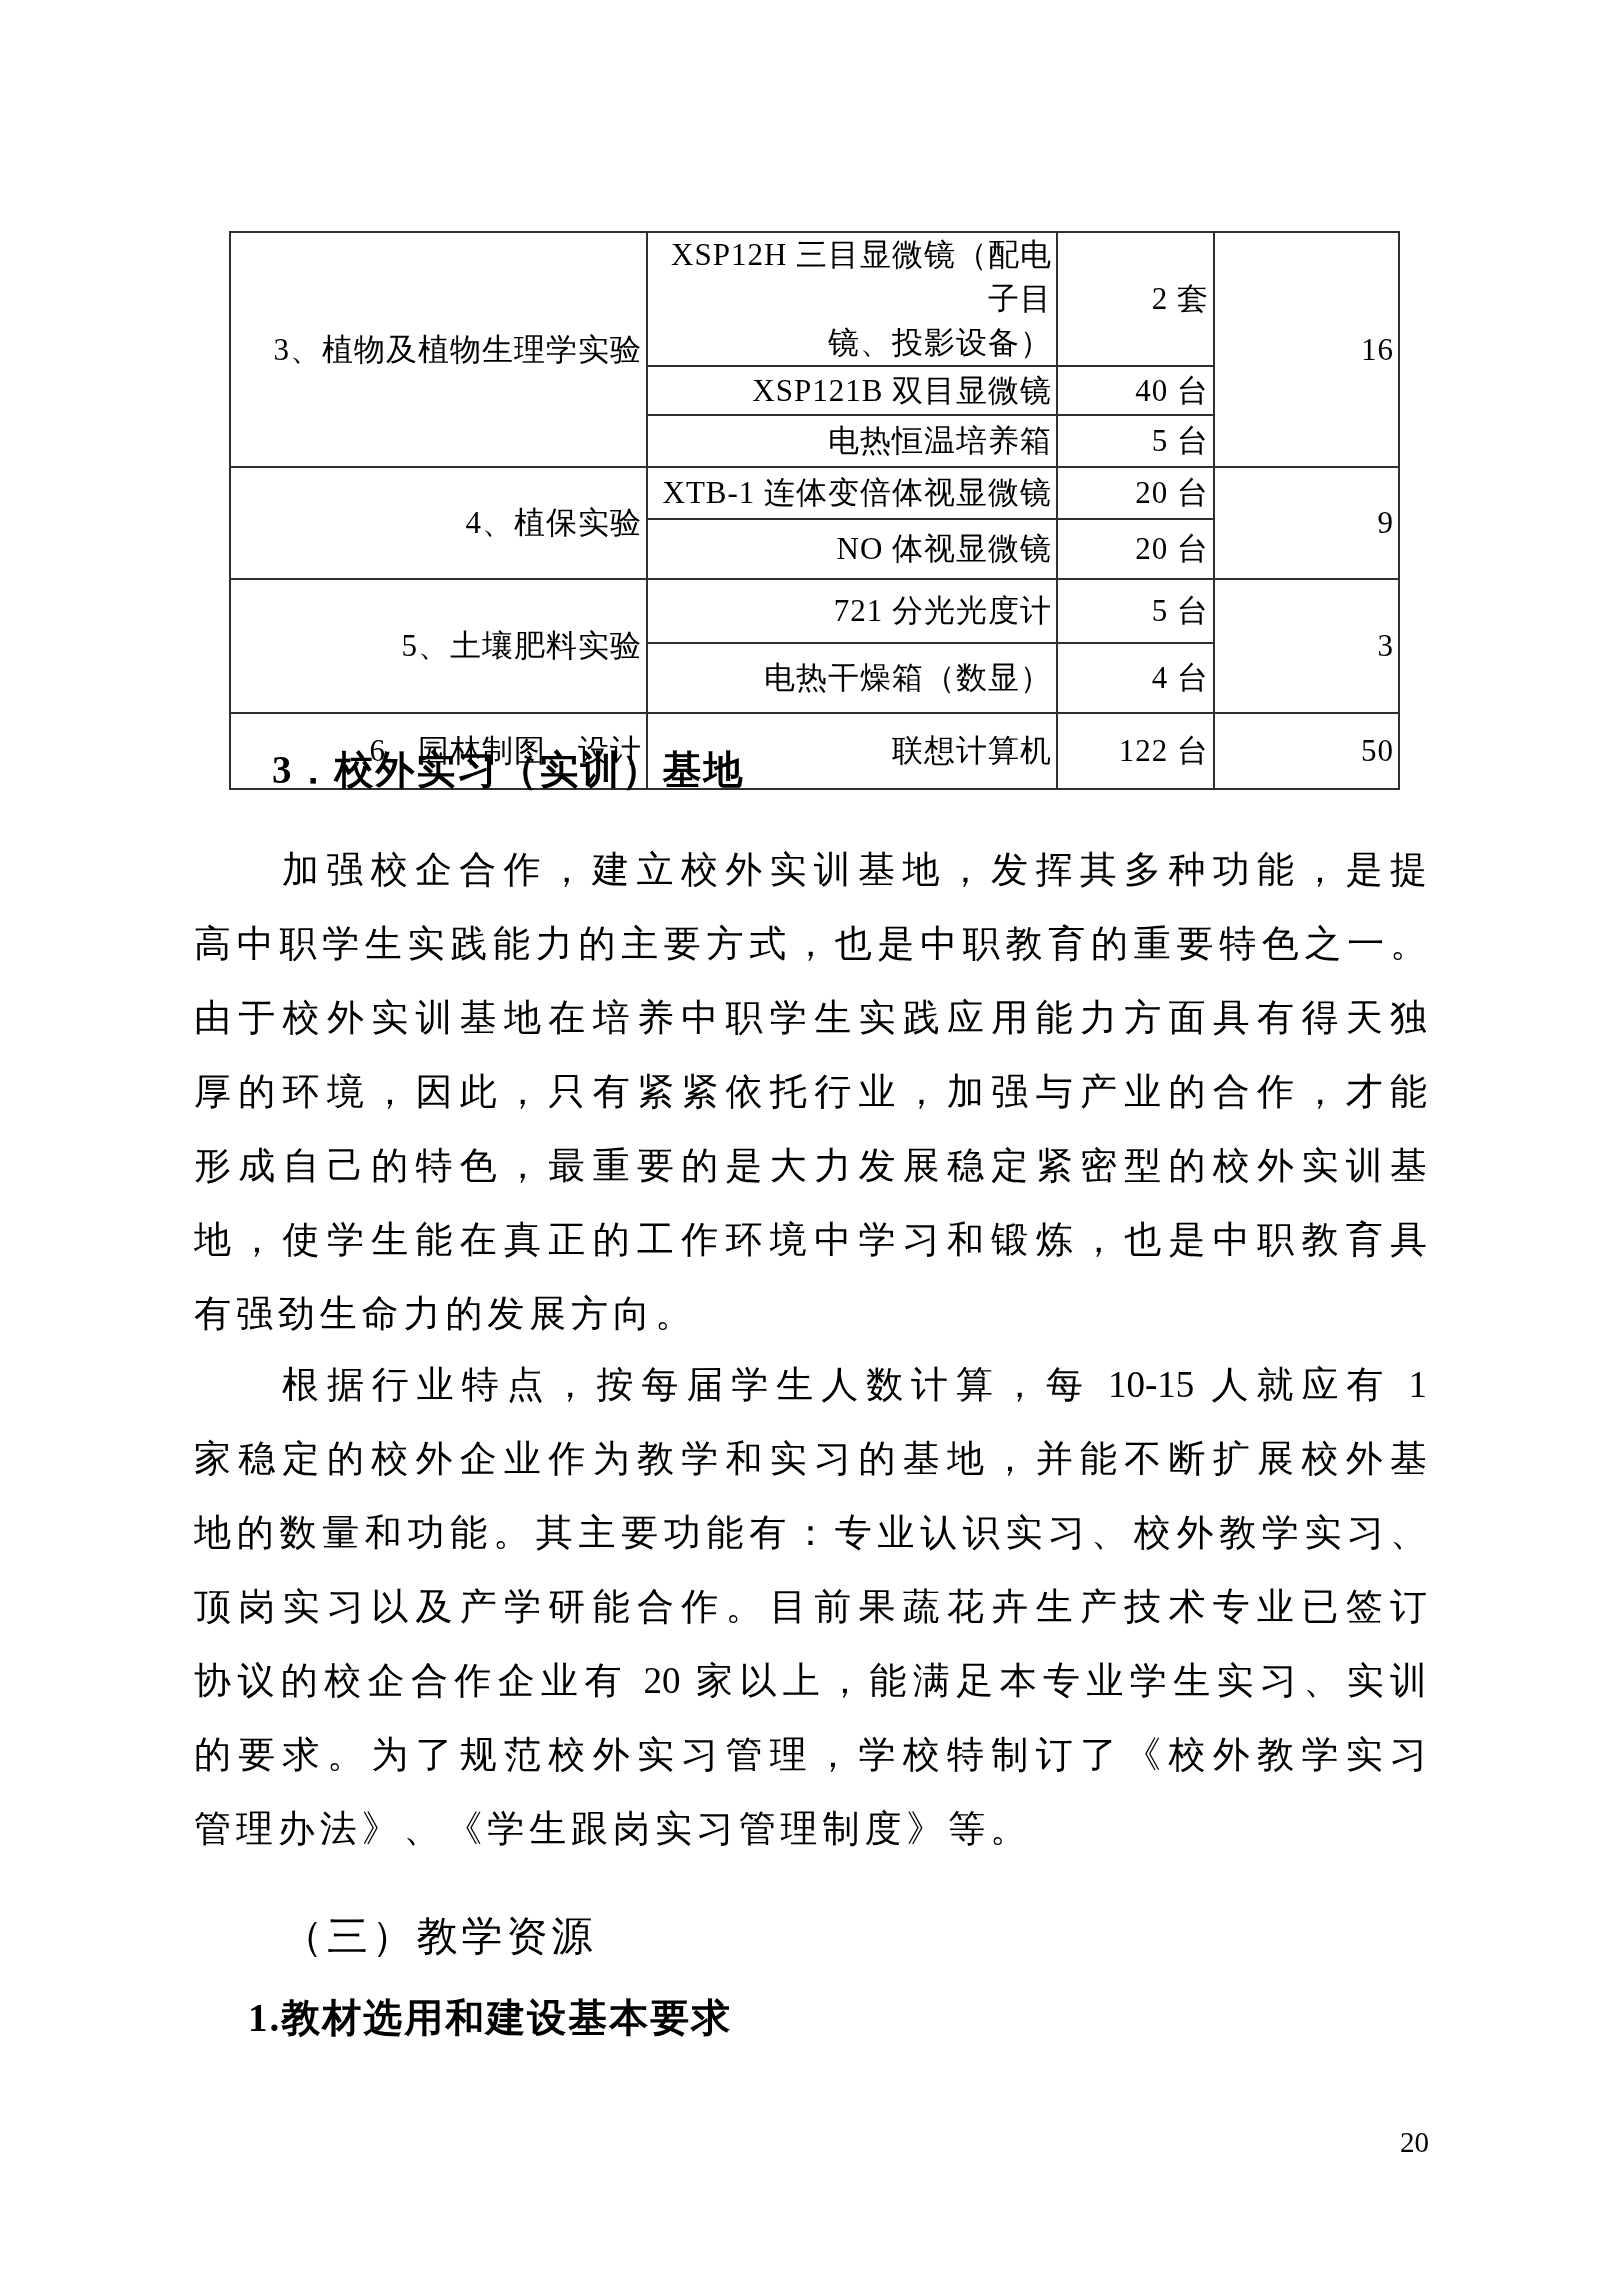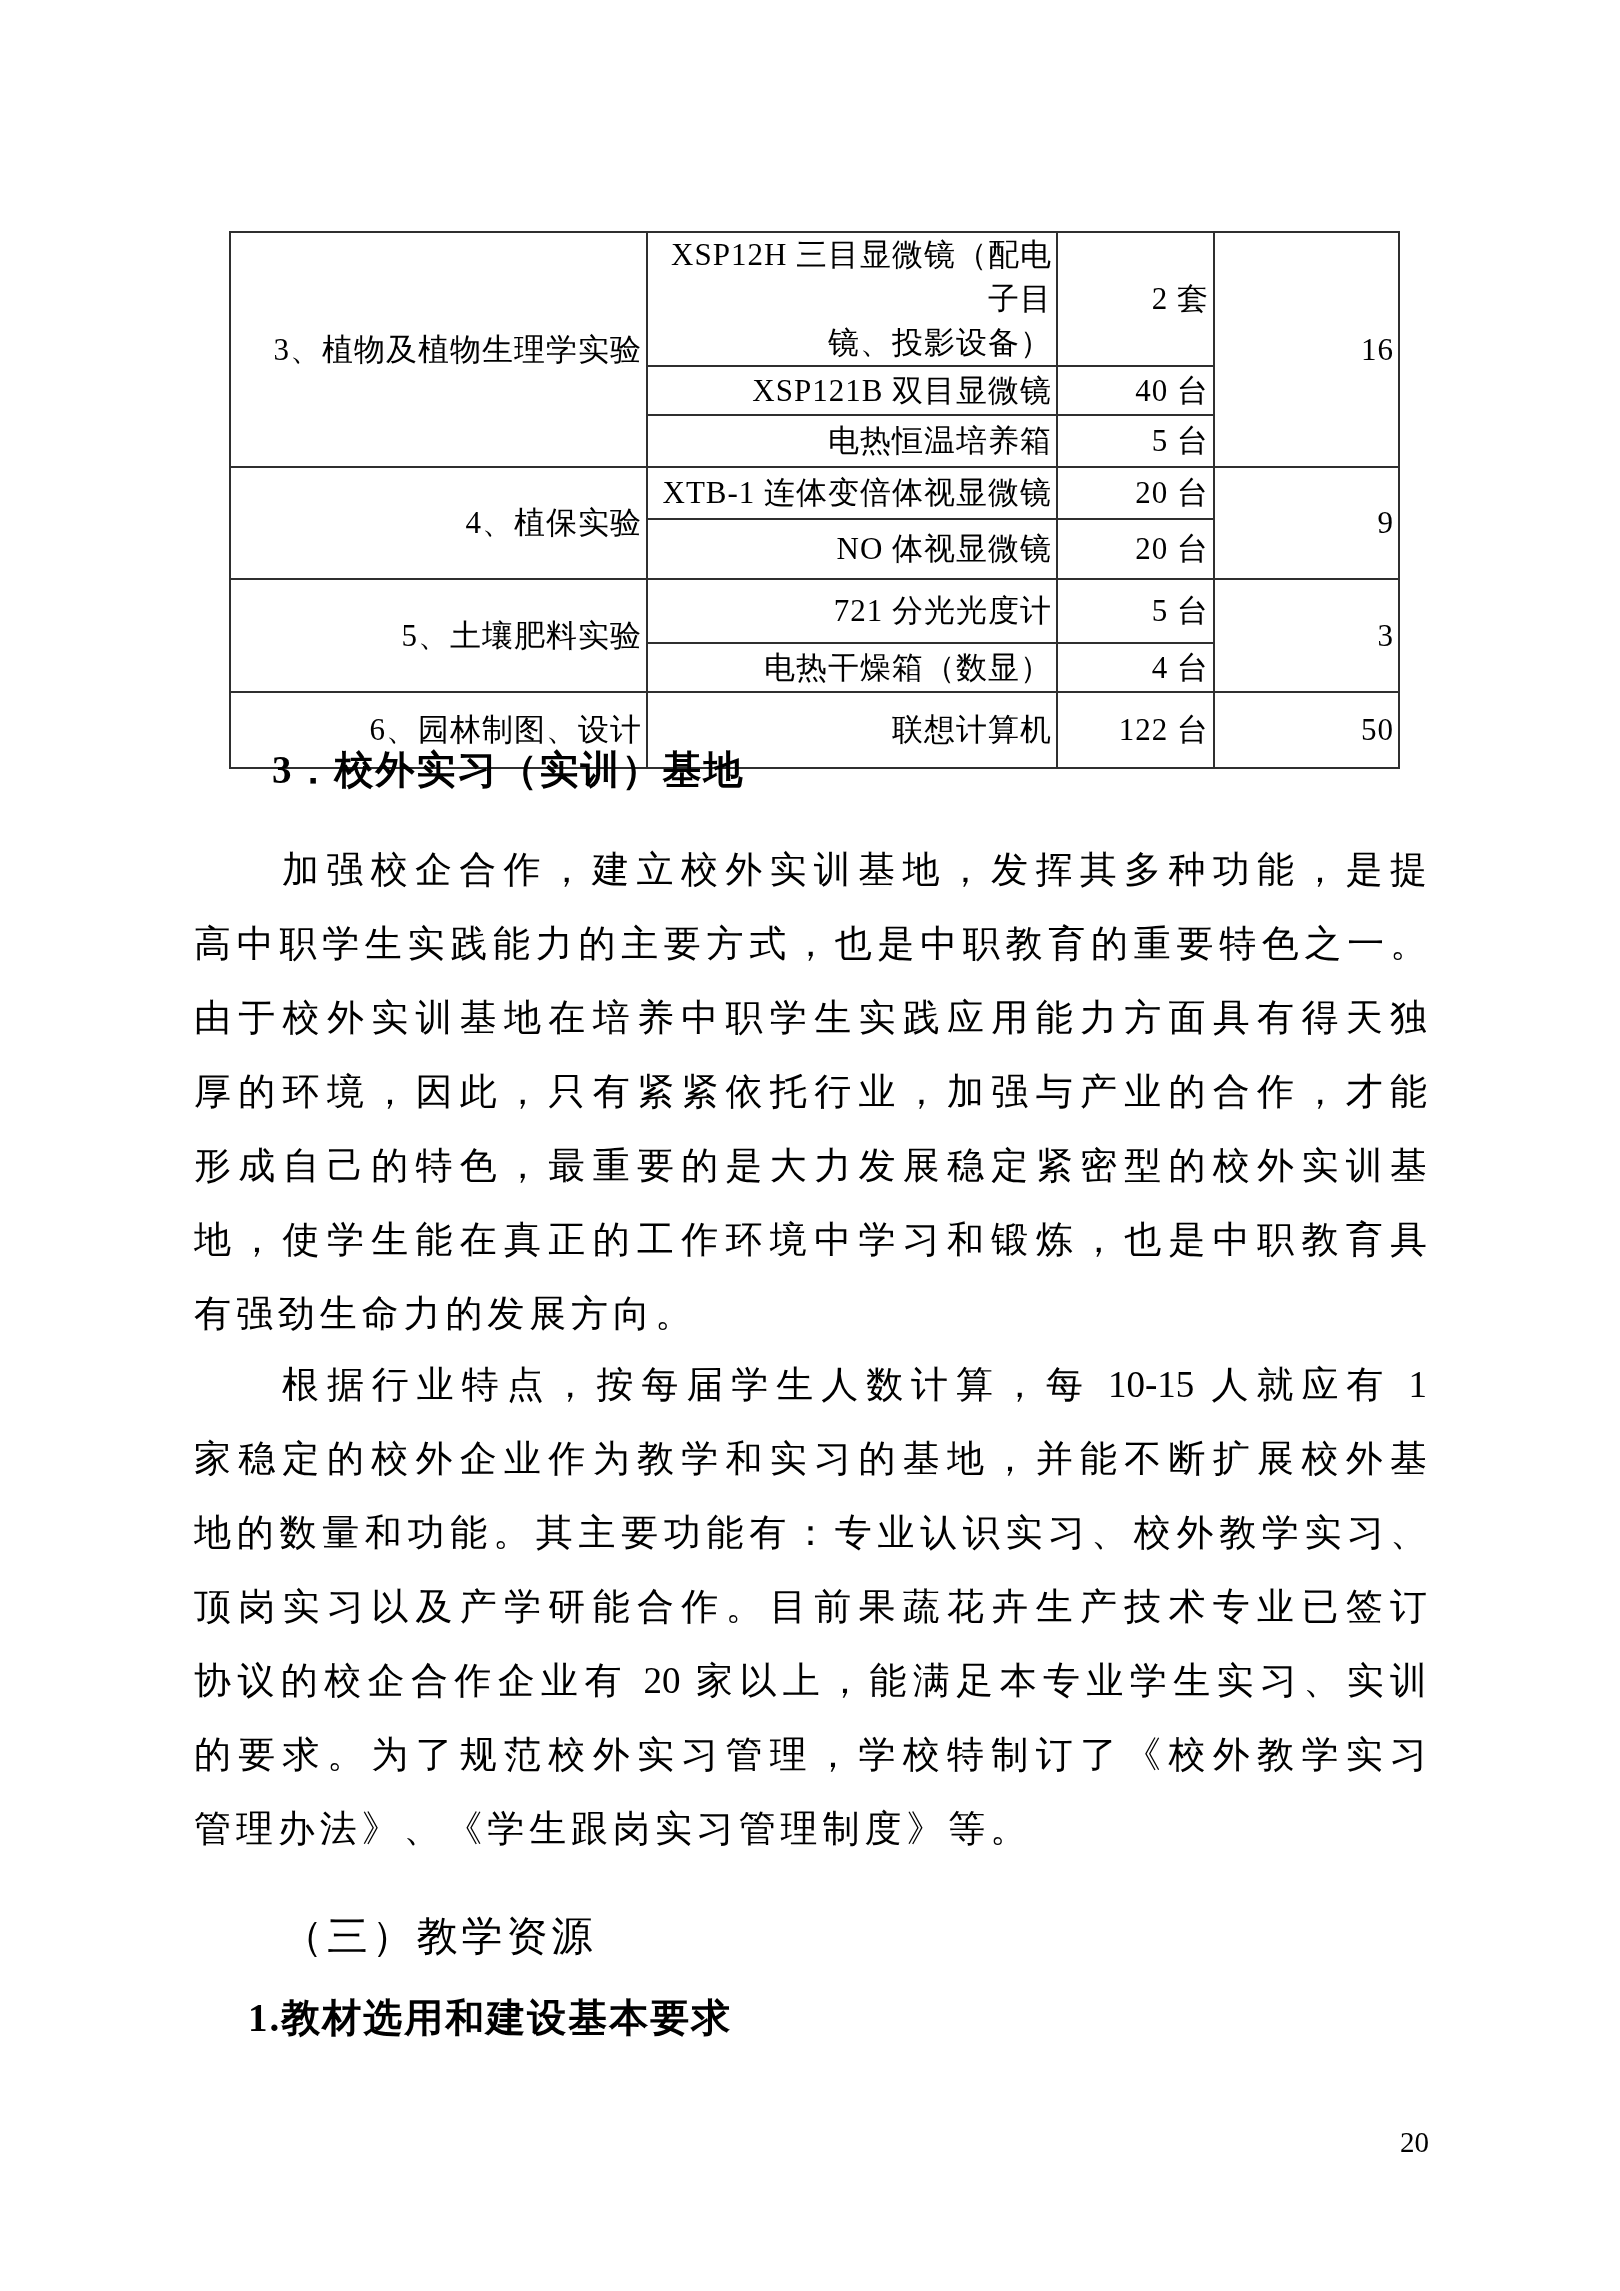"电热干燥箱（数显）" tr.group-end { height: 49px -> 70px }
